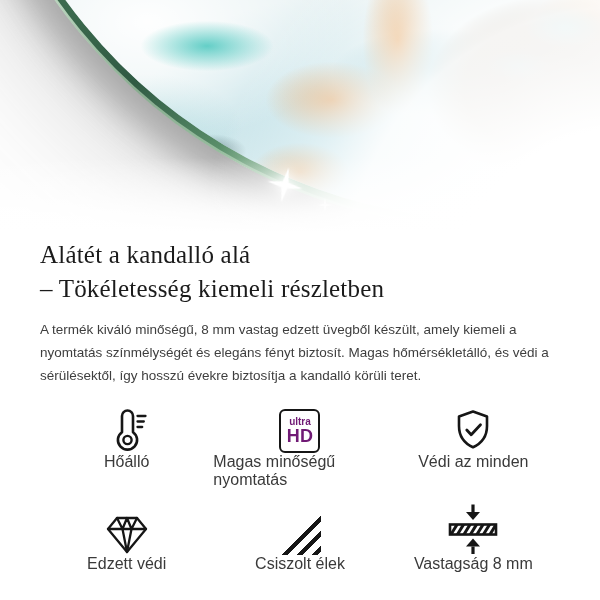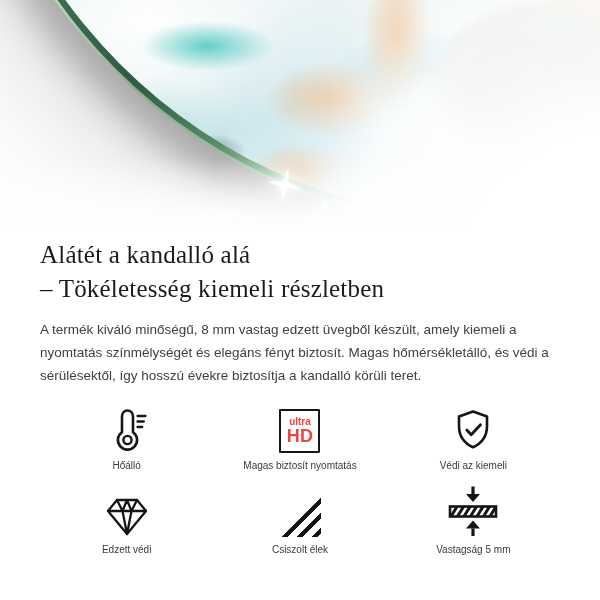"ultra" .uhd-box { border-radius: 1px -> 6px; color: #ef4444 -> #701a75 }
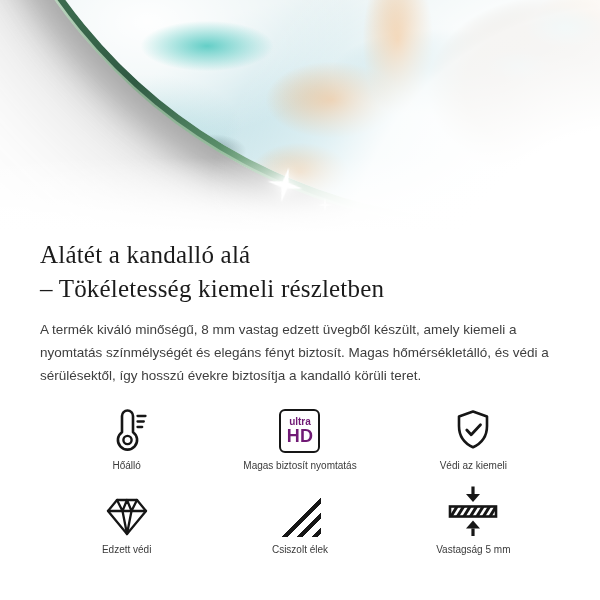"Hőálló" .feature-label { font-size: 10px -> 16px; margin-top: 7px -> 0 }
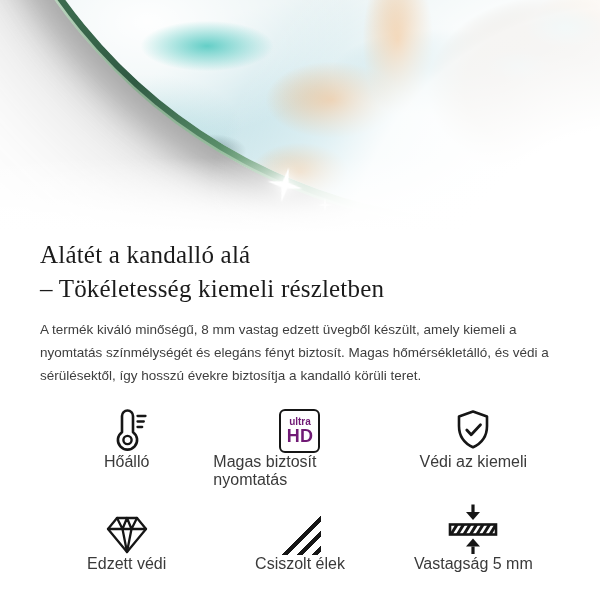"Magas biztosít nyomtatás" div.feature-label { text: biztosít -> minőségű }
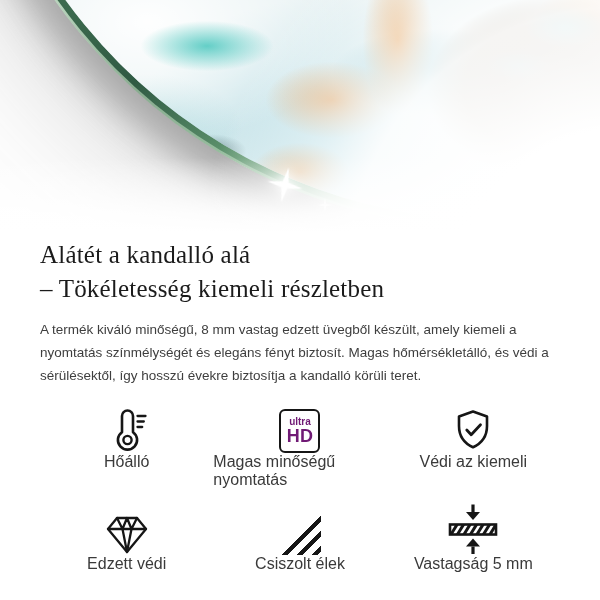"Védi az kiemeli" div.feature-label { text: kiemeli -> minden }
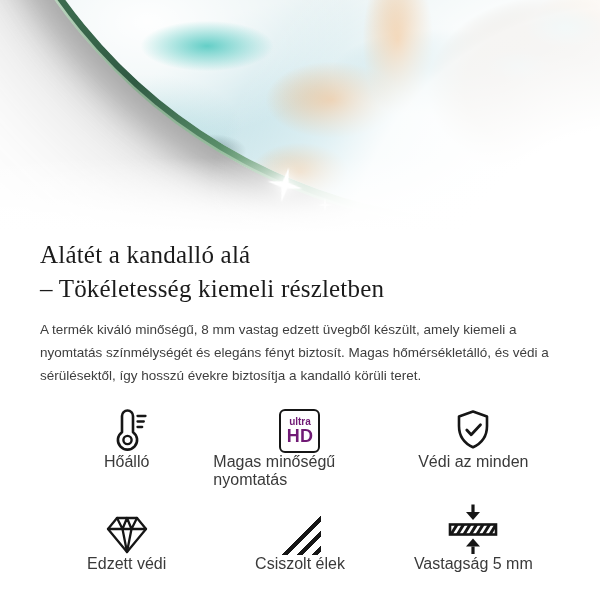"Vastagság 5 mm" div.feature-label { text: 5 -> 8 }
